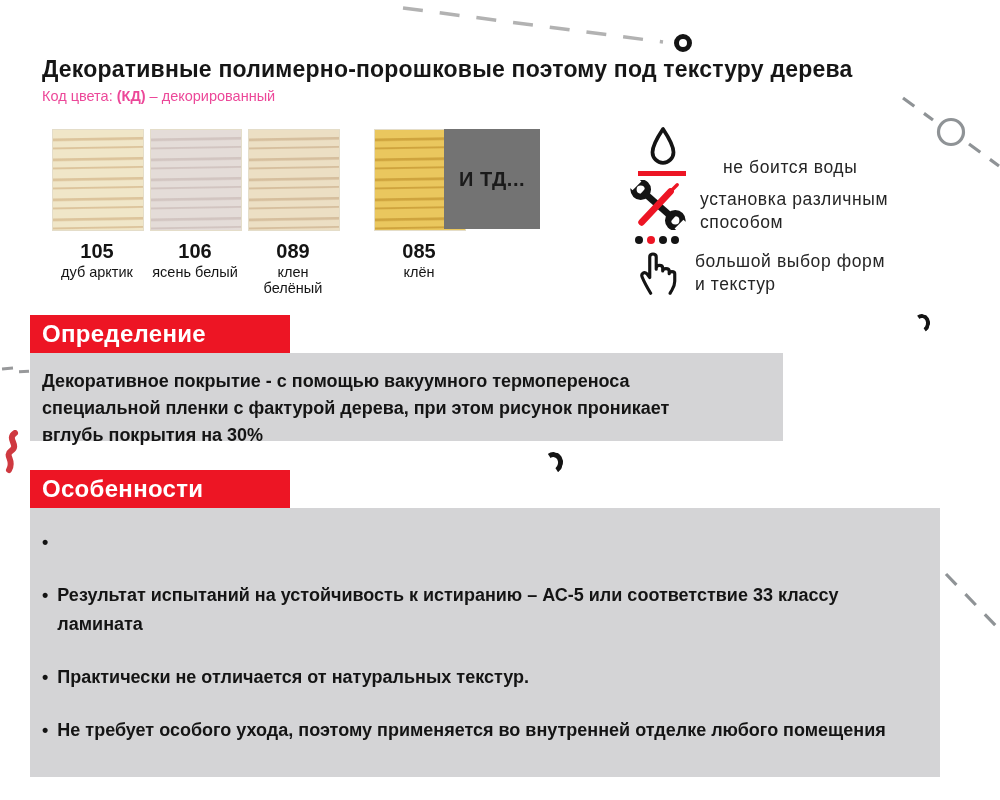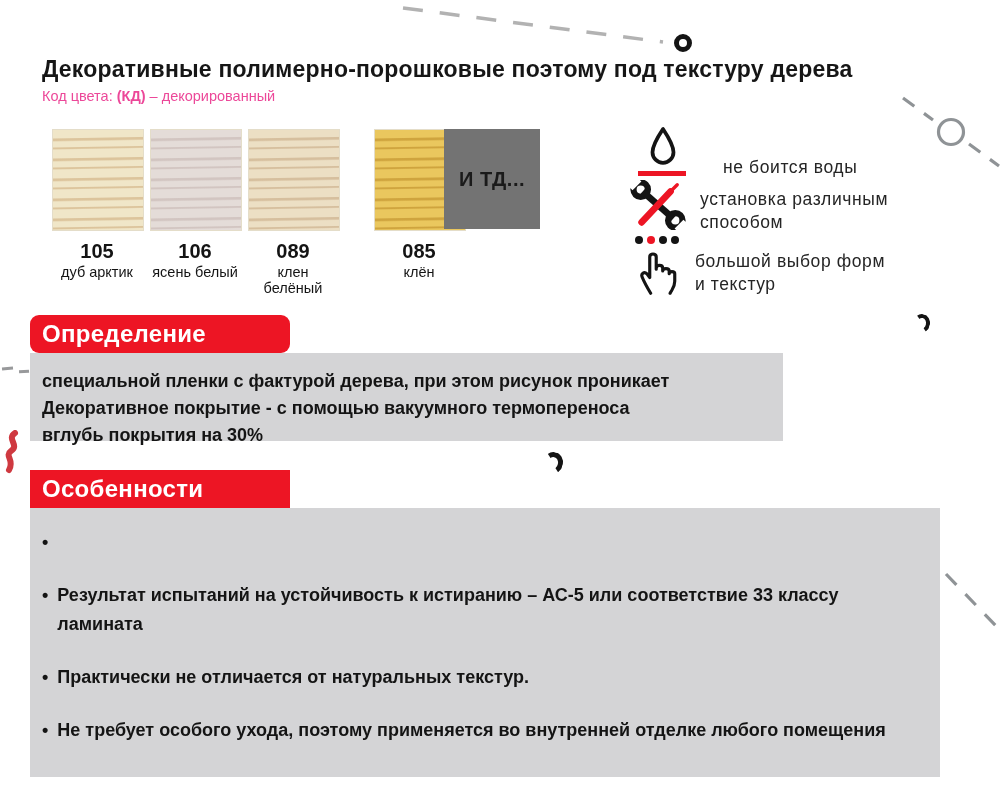"Определение" div.red-header { border-radius: 9px -> none }
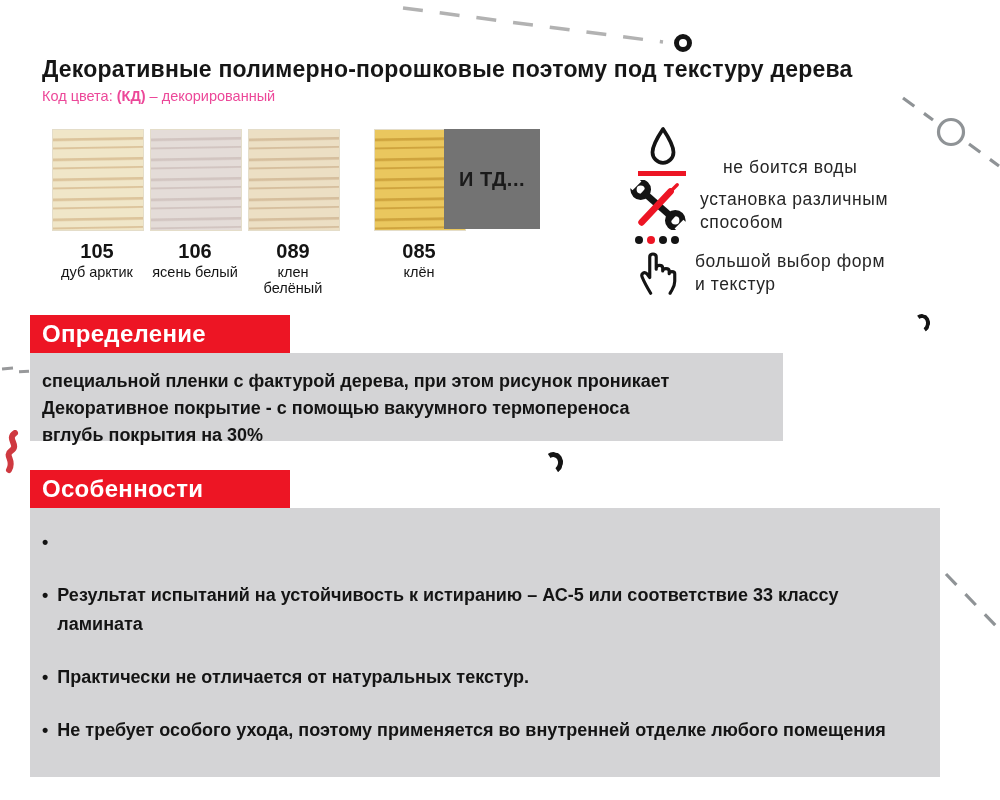"специальной пленки с фактурой дерева," div.def-line { order: before "Декоративное покрытие - с помощью" -> after "Декоративное покрытие - с помощью" }
